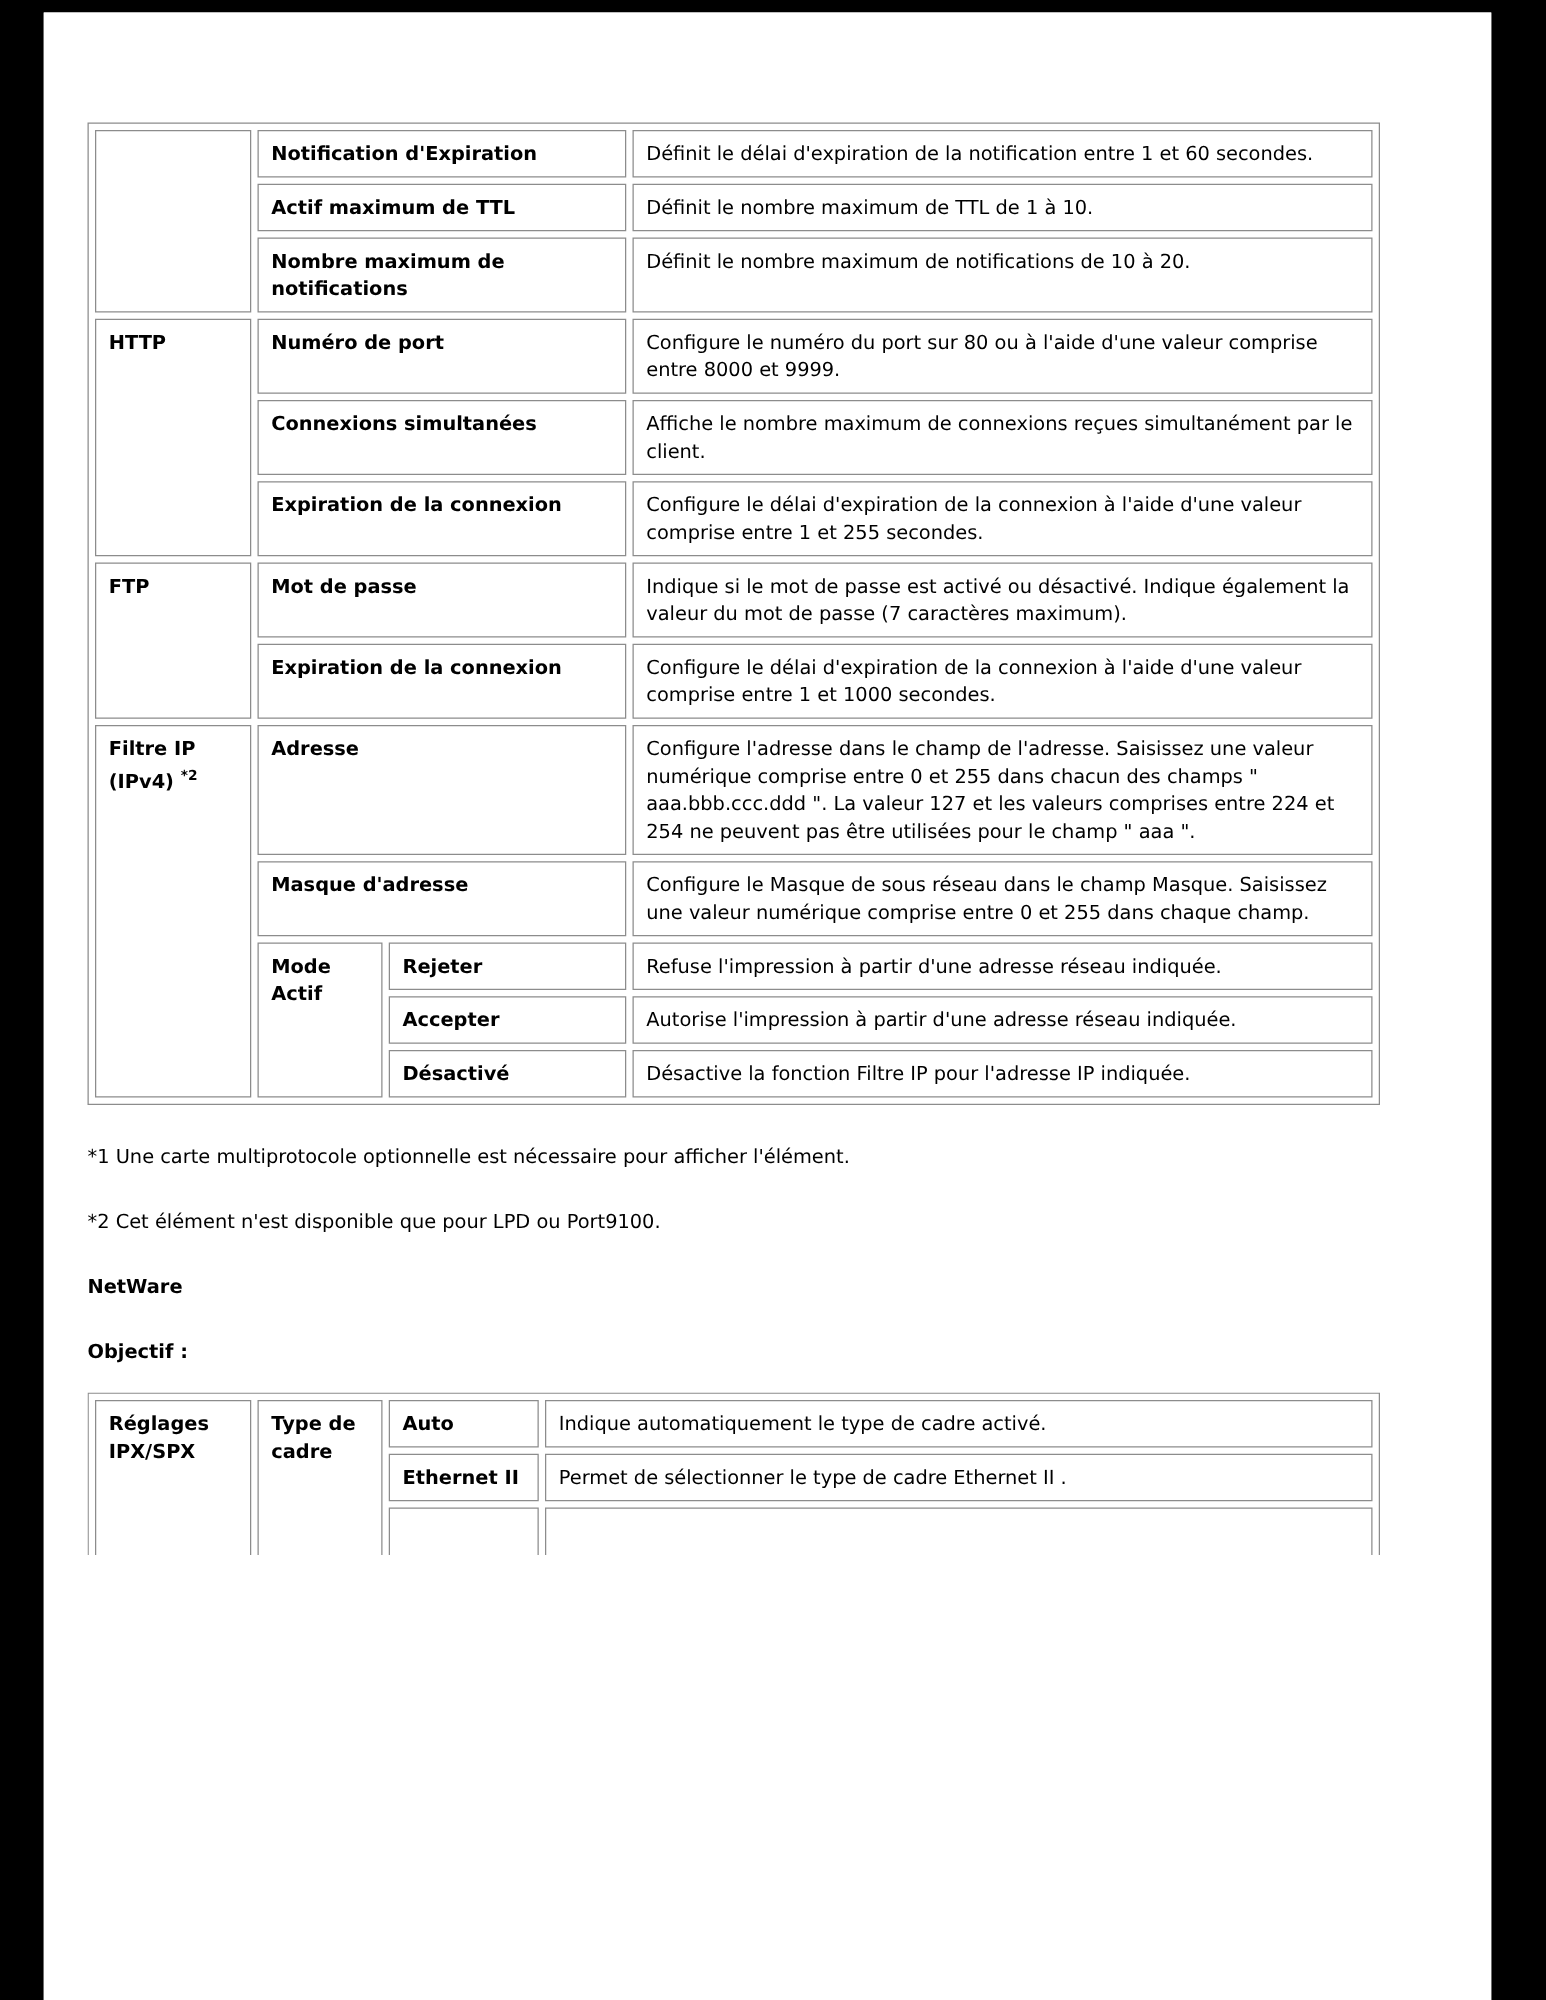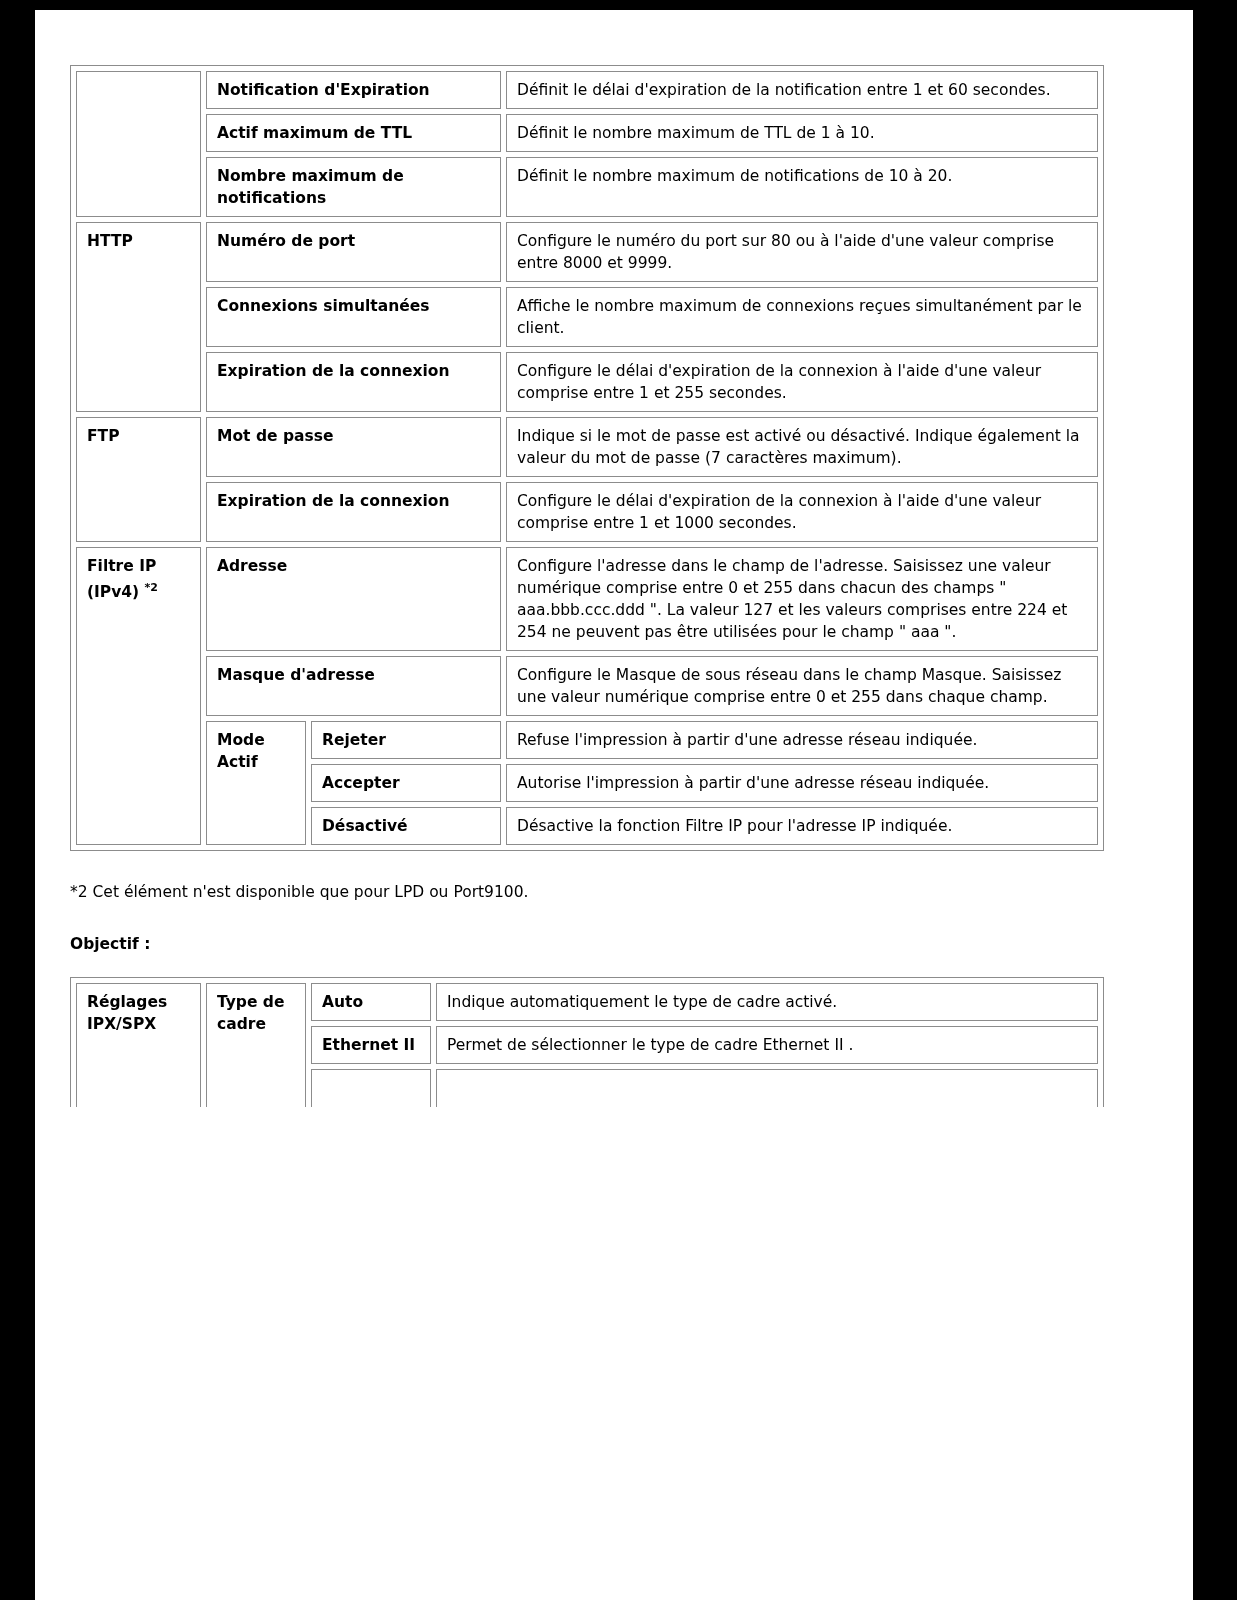"Notification d'Expiration" .page { padding: 55px 50px 0 35px -> 88px 50px 0 35px }
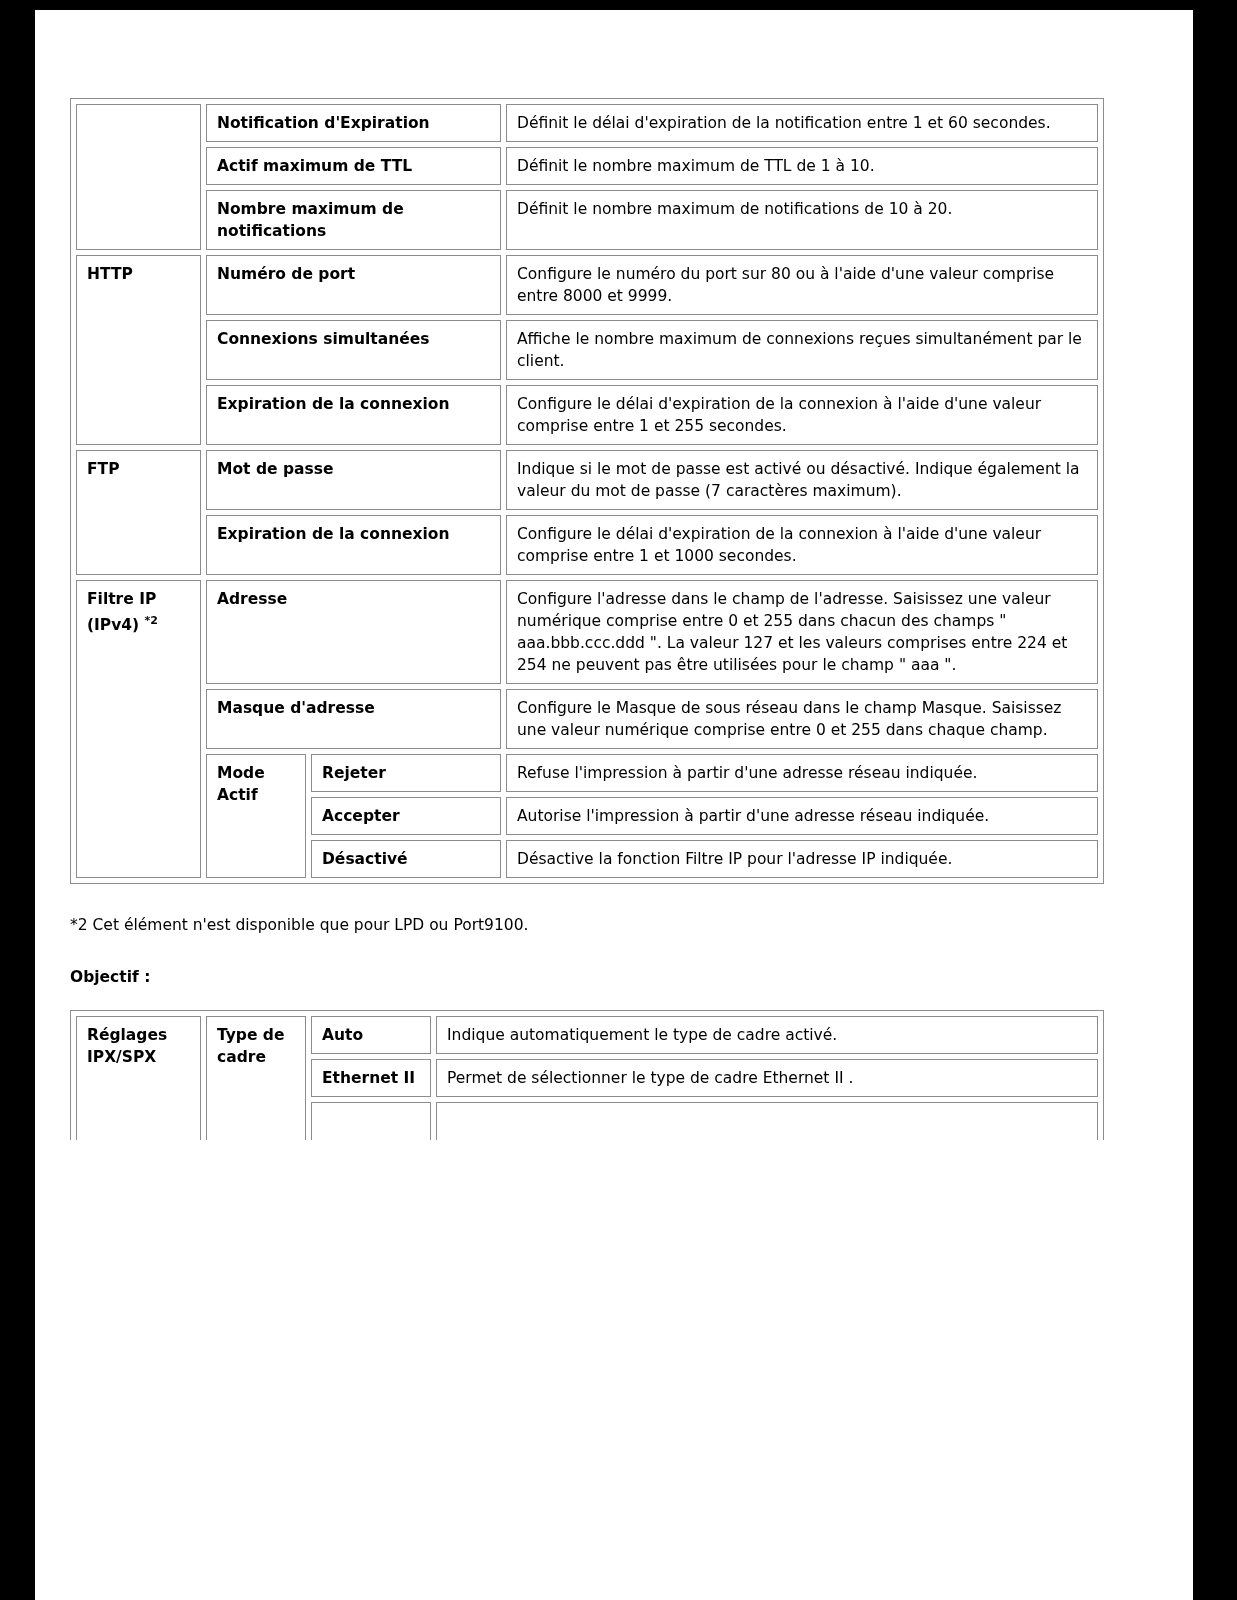"*1 Une carte multiprotocole optionnelle" p.footnote { html: none -> <p>*1 Une carte multiprotocole optionnelle est nécessaire pour afficher l'élément.</p> }
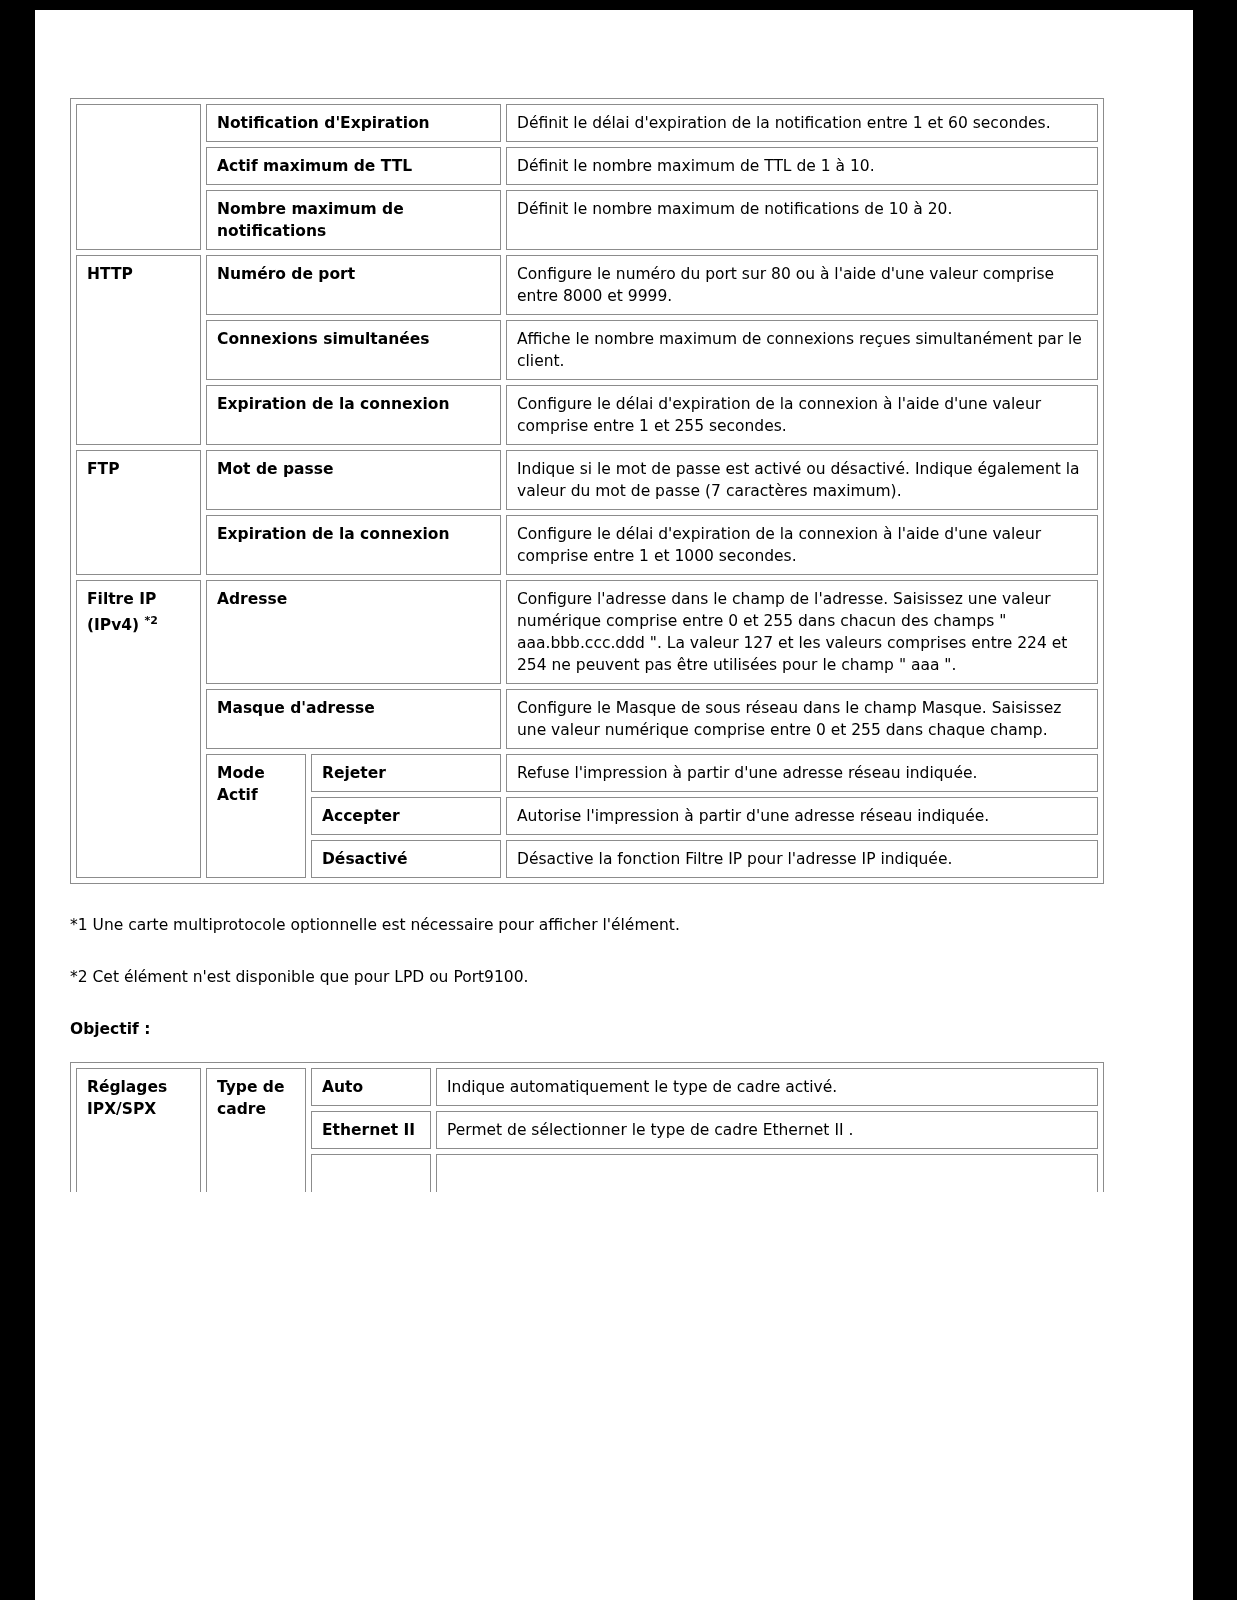"NetWare" p.heading { html: none -> <p>NetWare</p> }
